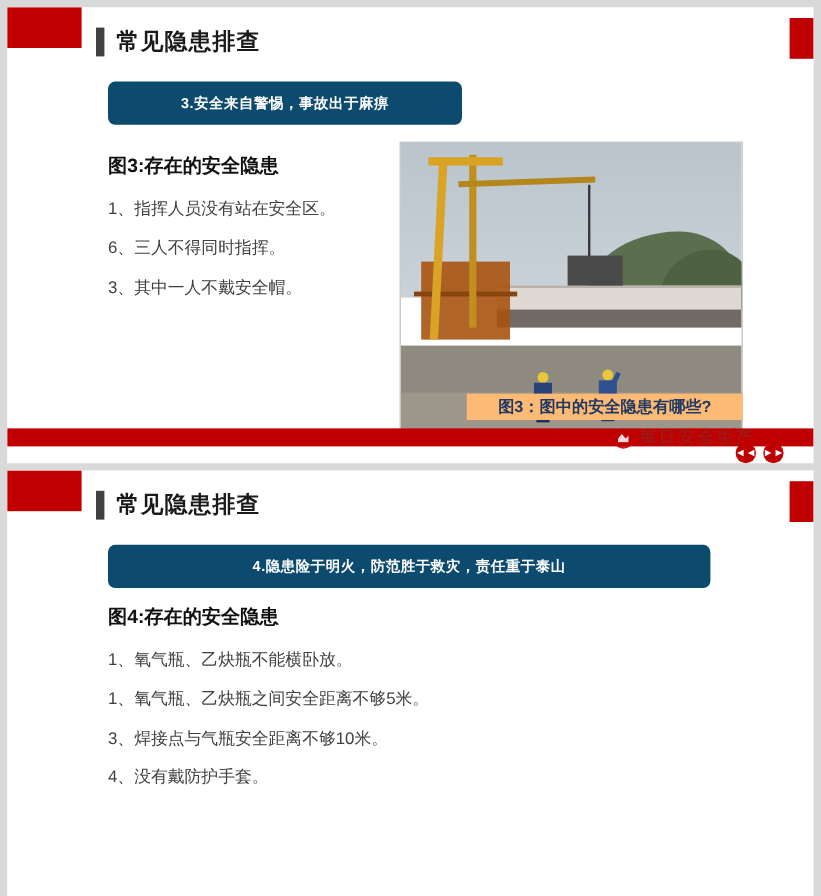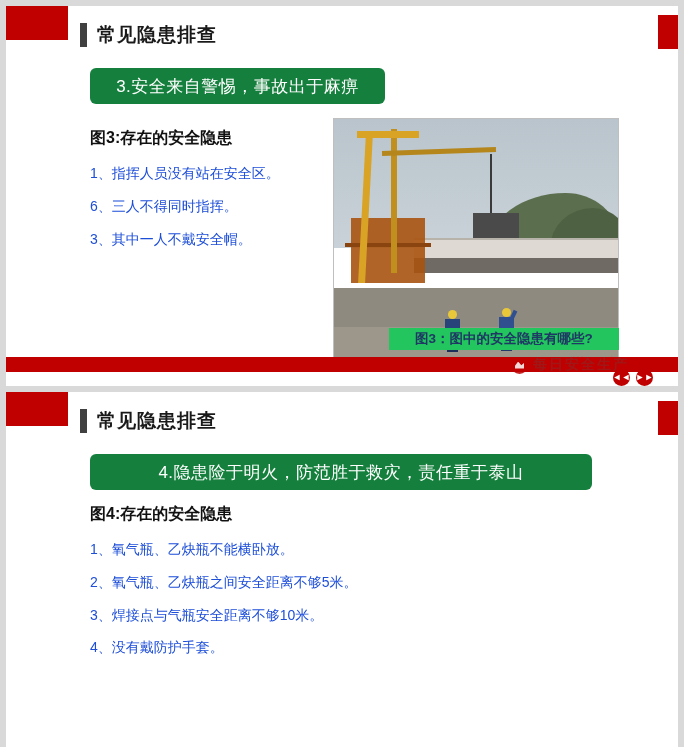"3.安全来自警惕，事故出于麻痹" .pill { background: #15803d -> #0c4a6e; font-size: 17px -> 12px; font-weight: normal -> bold }
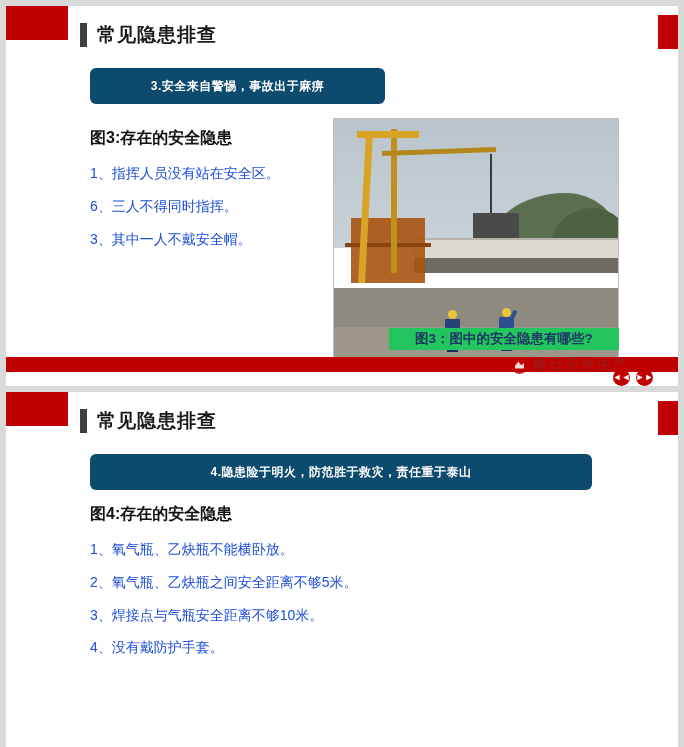"1、指挥人员没有站在安全区。" .body-line { color: #1d4ed8 -> #404040 }
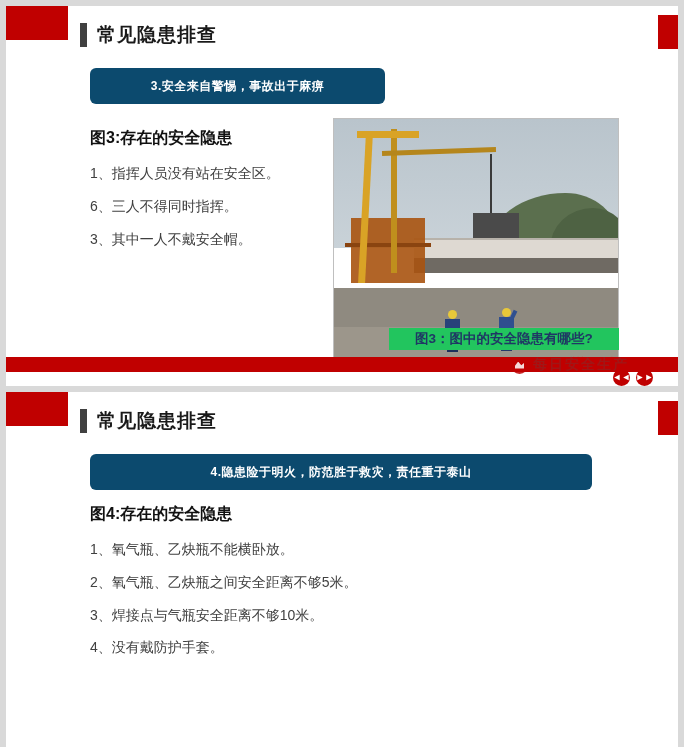"图3：图中的安全隐患有哪些?" .cap { background: #22c55e -> #fdba74 }
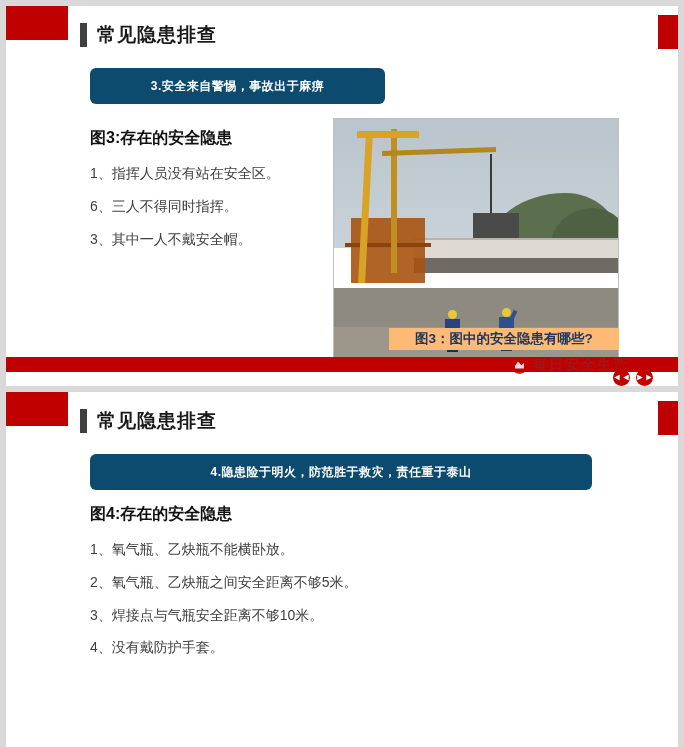"2、氧气瓶、乙炔瓶之间安全距离不够5米。" div.body-line { text: 2 -> 1 }
